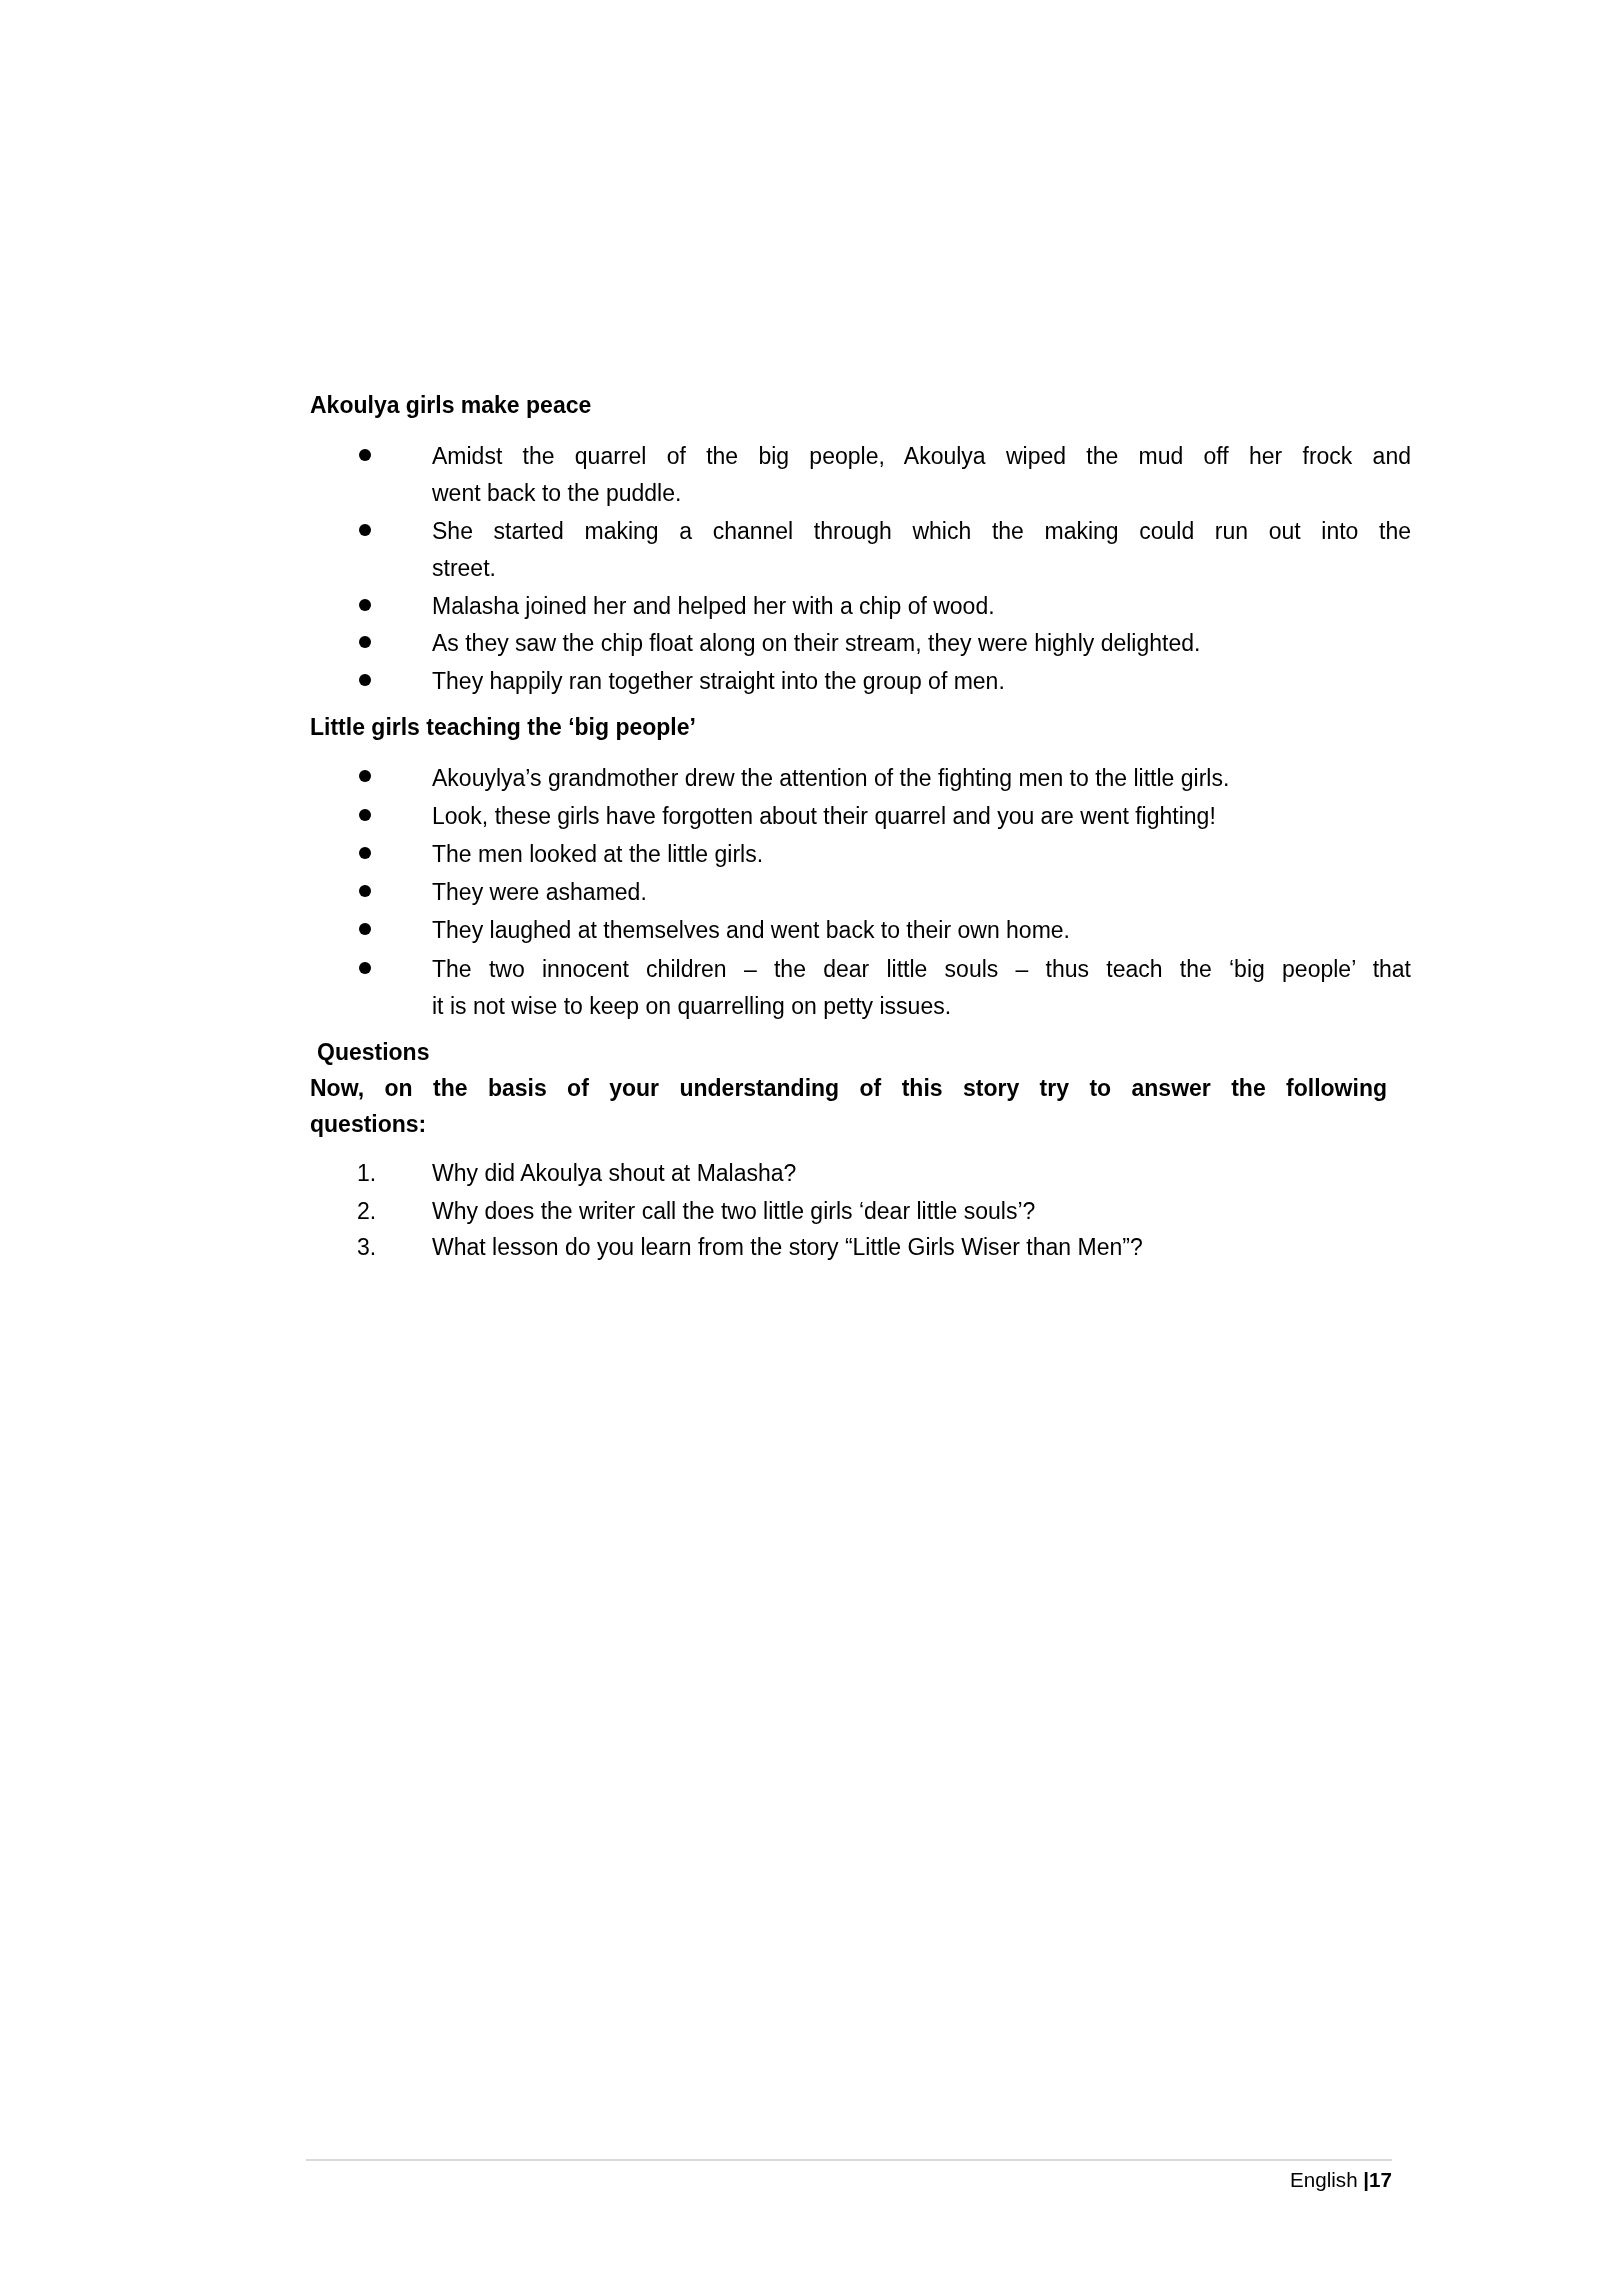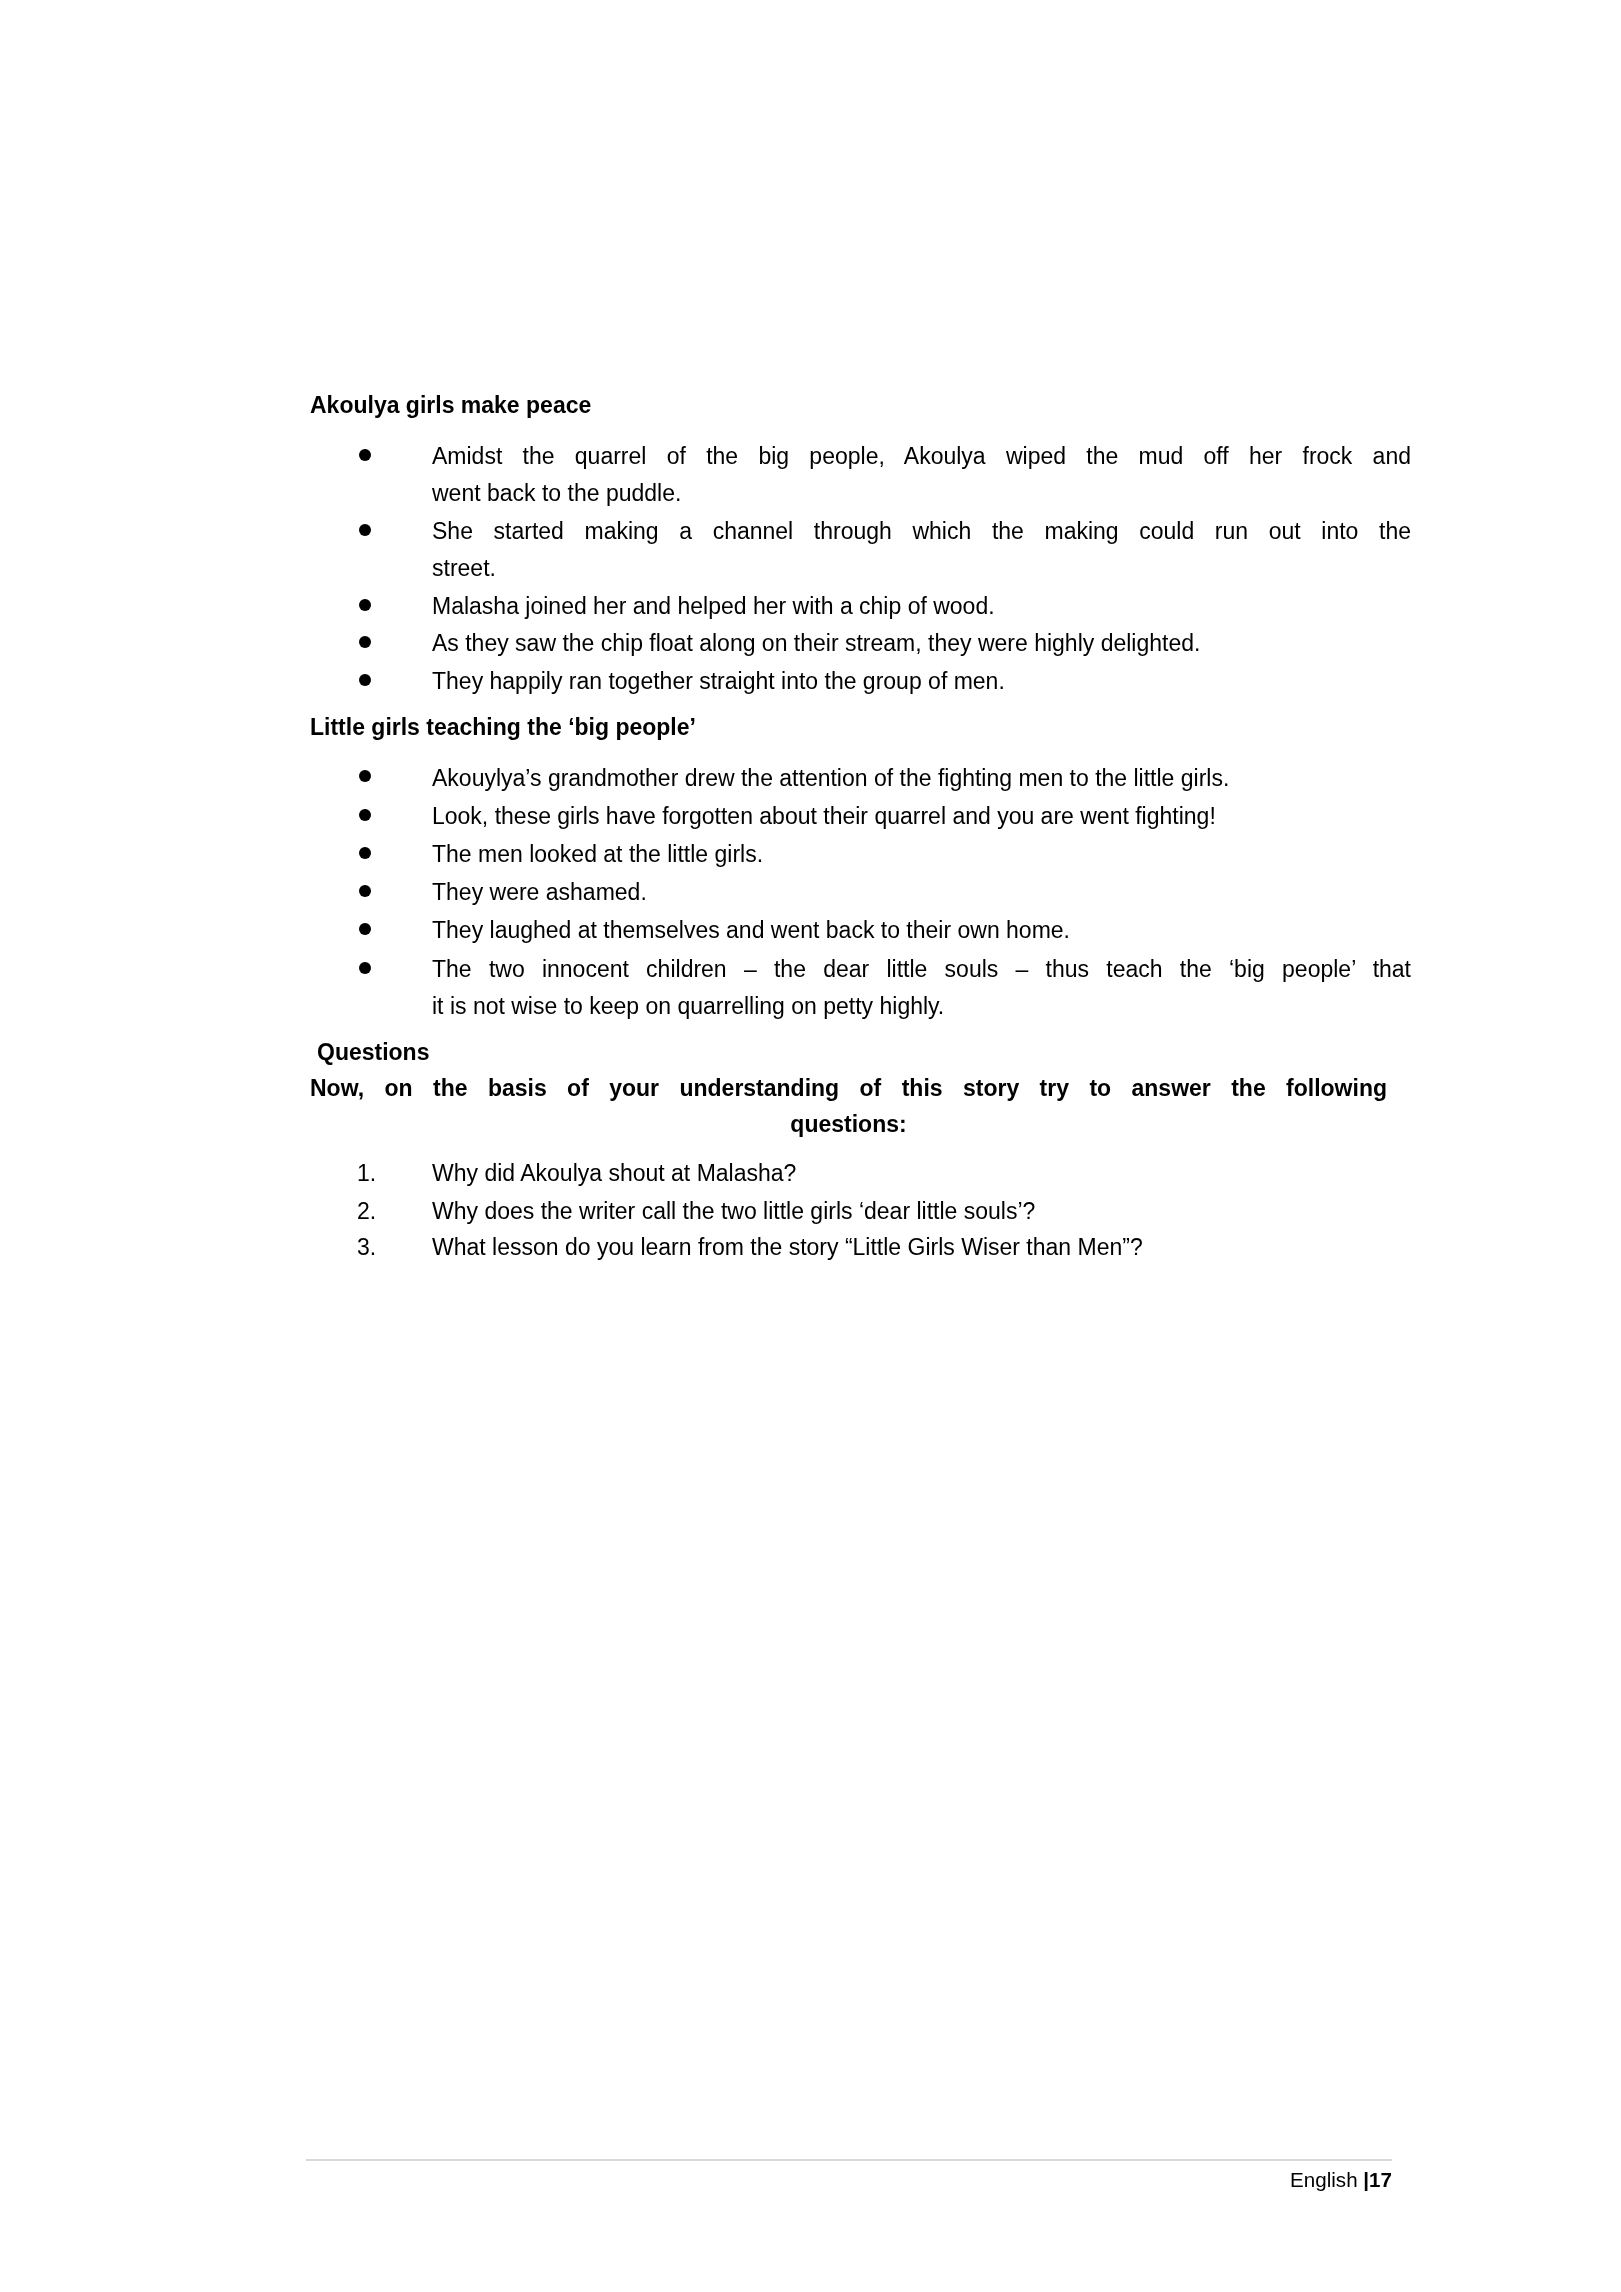"it is not wise to" div.abs { text: highly -> issues }
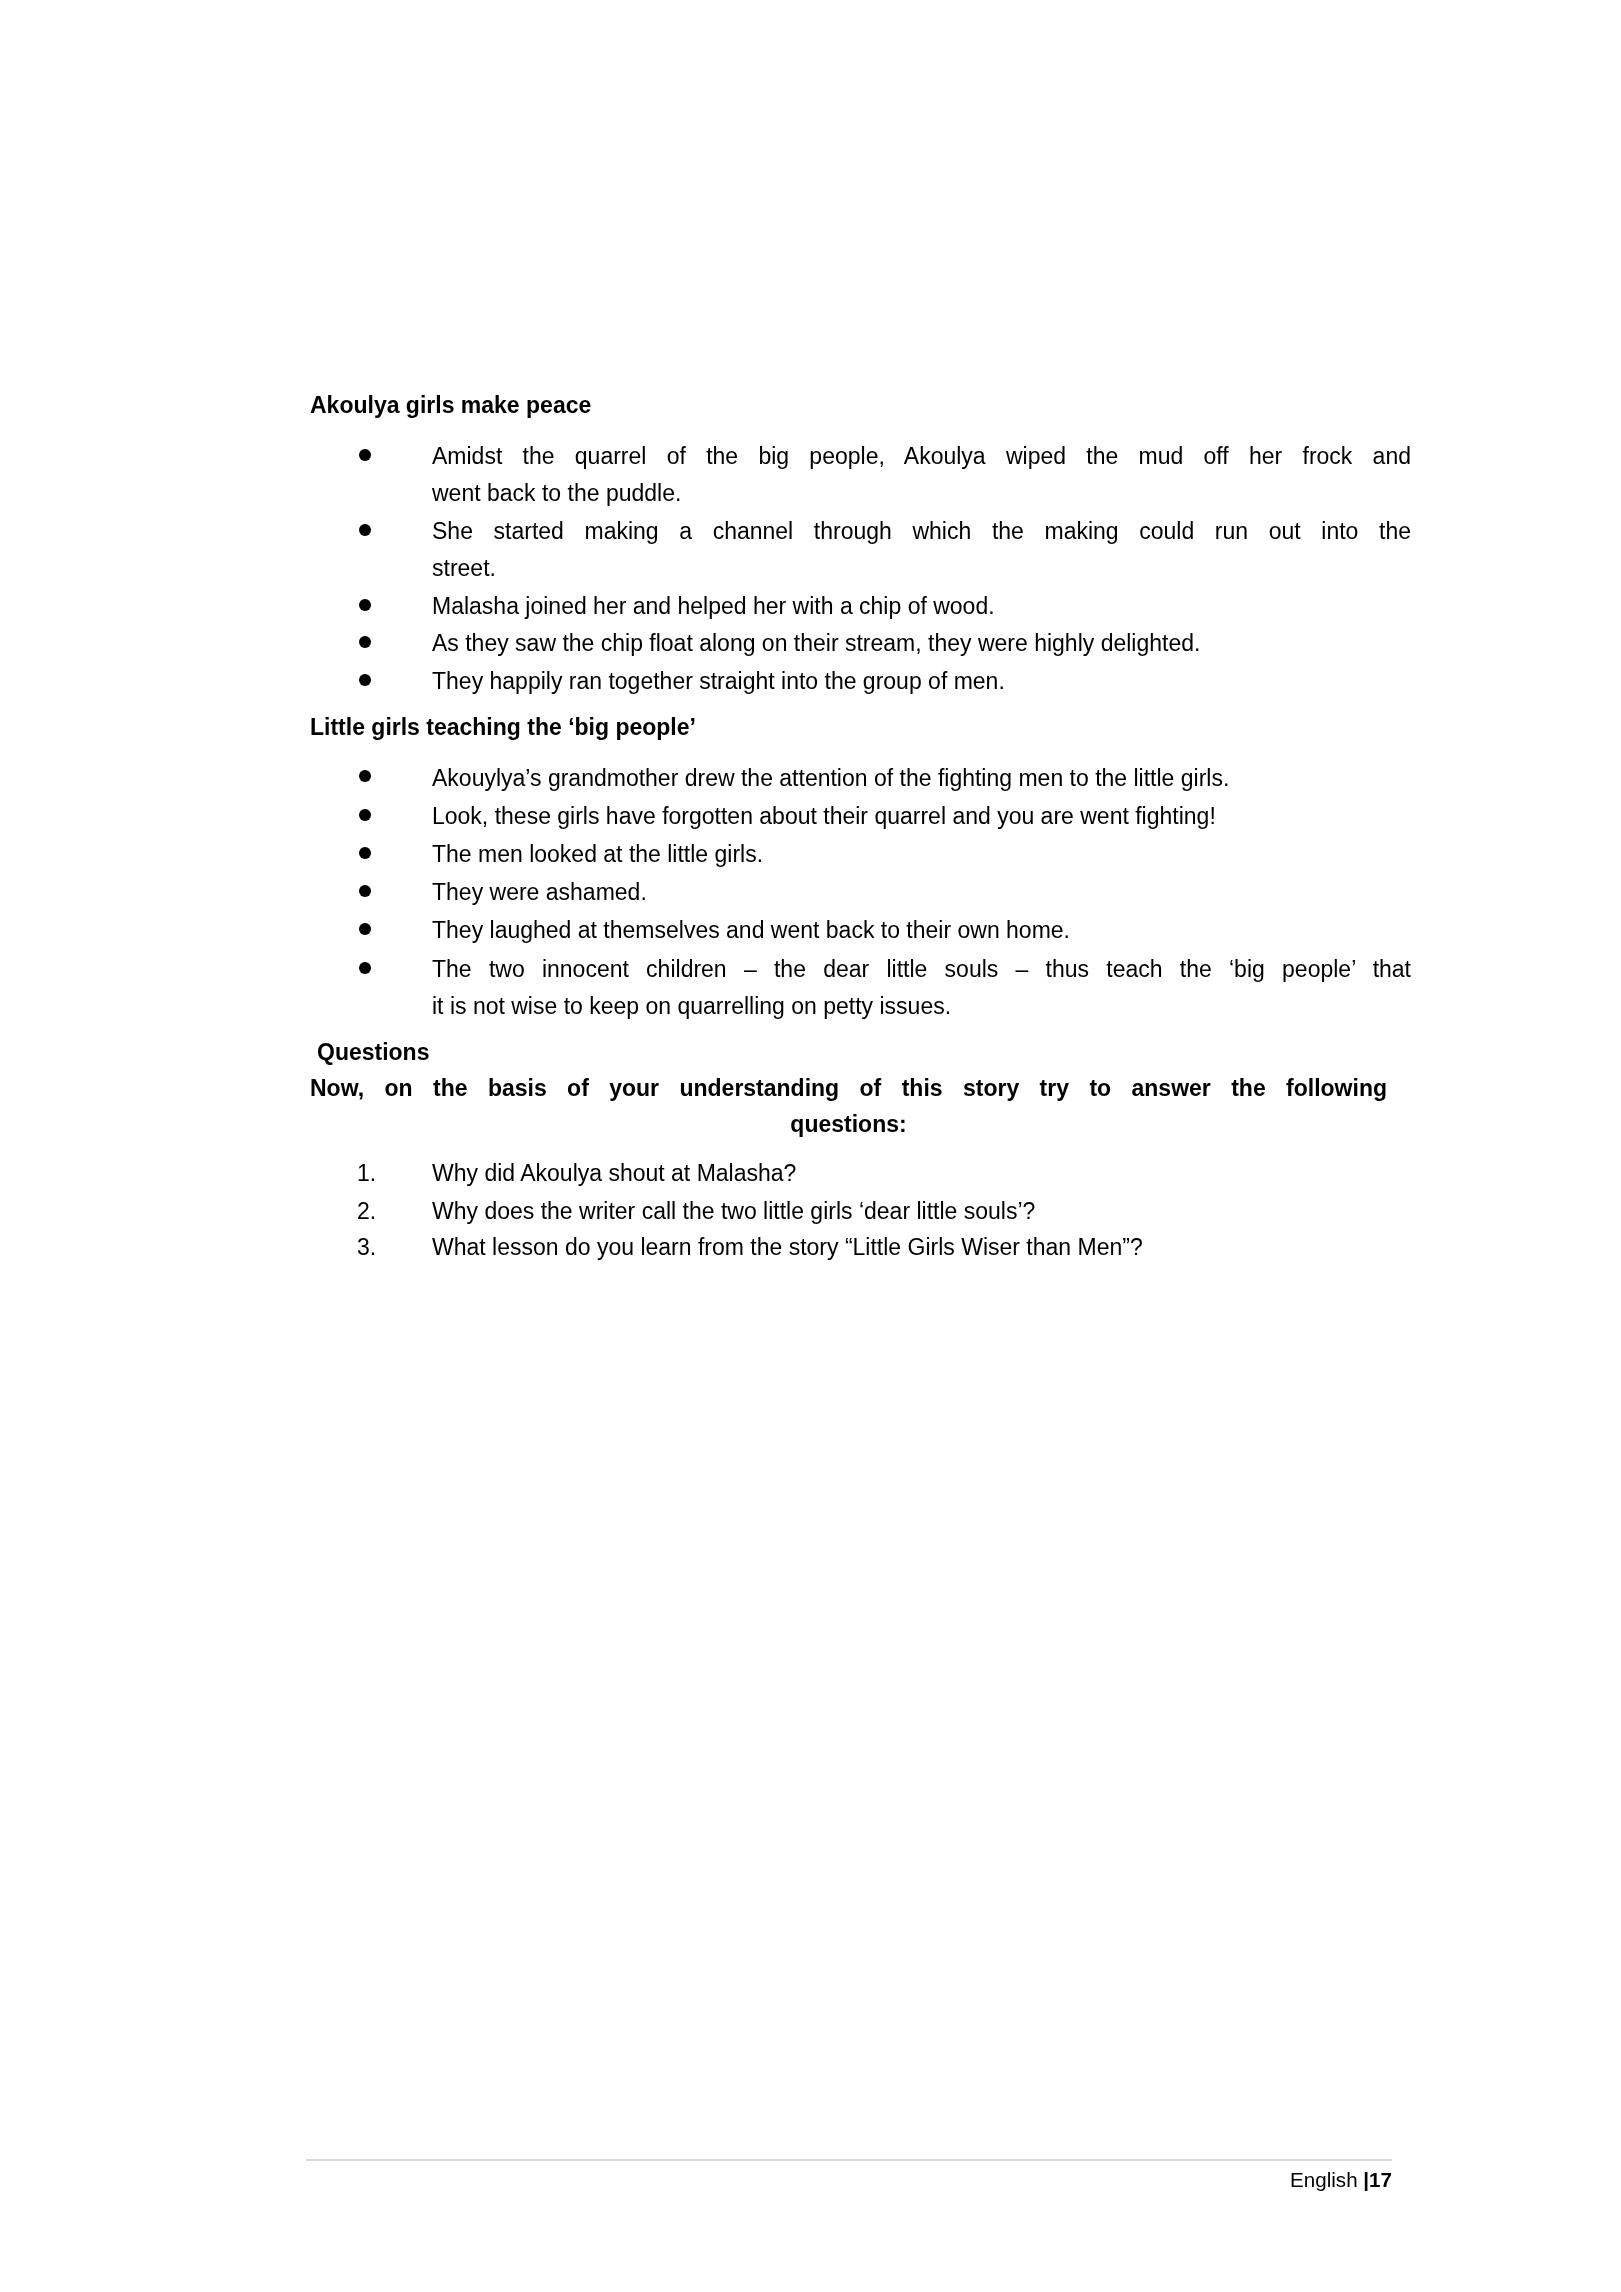"questions:" .intro { text-align: center -> none }
